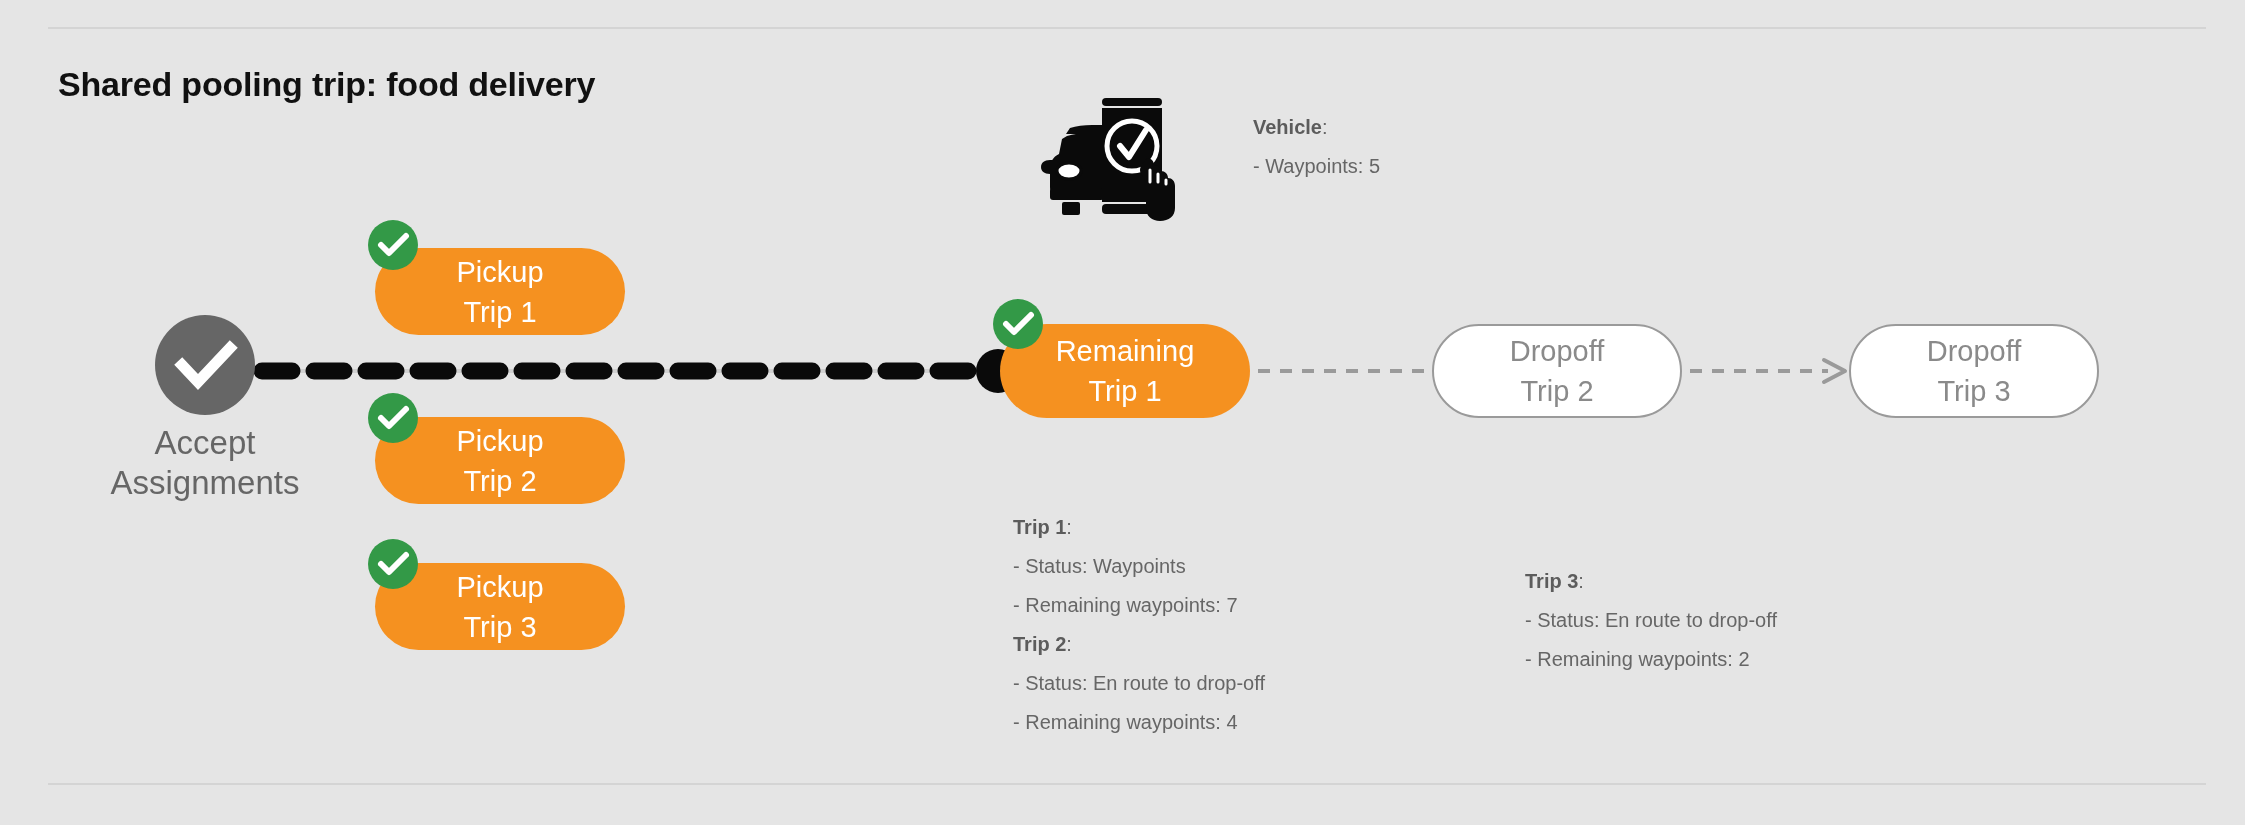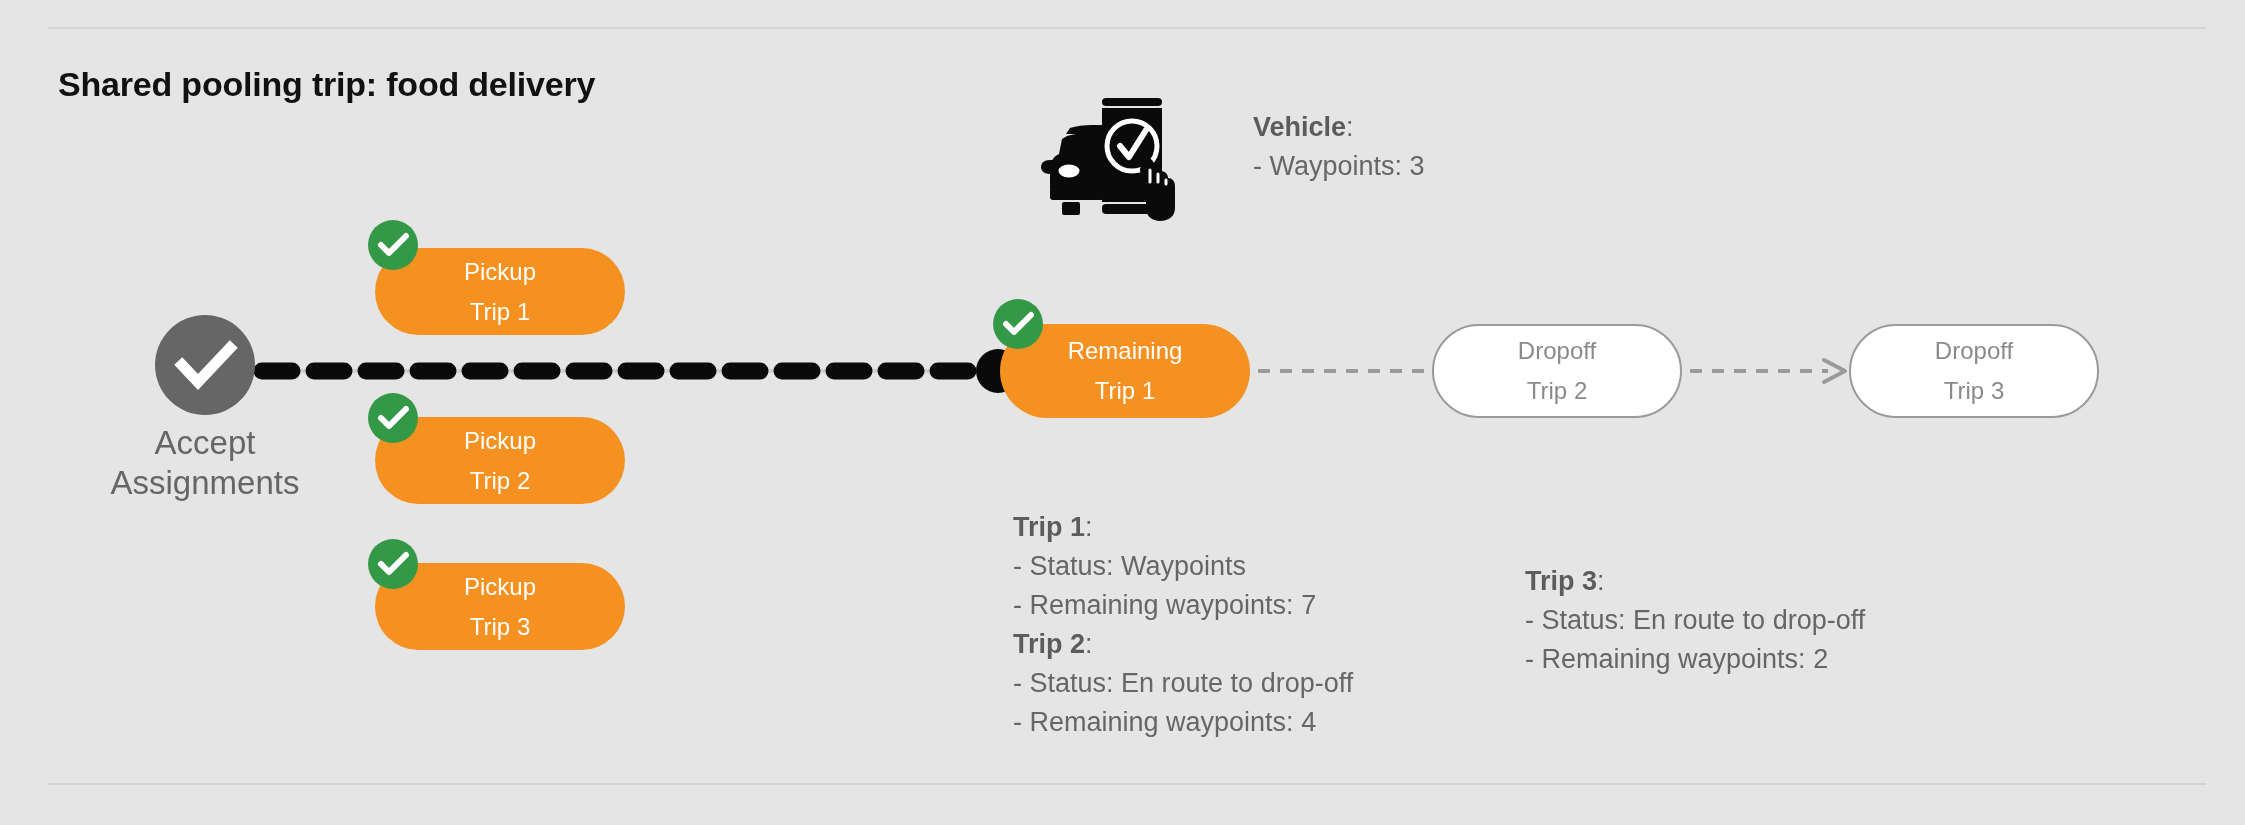"Vehicle:" .info-block { font-size: 27px -> 20px }
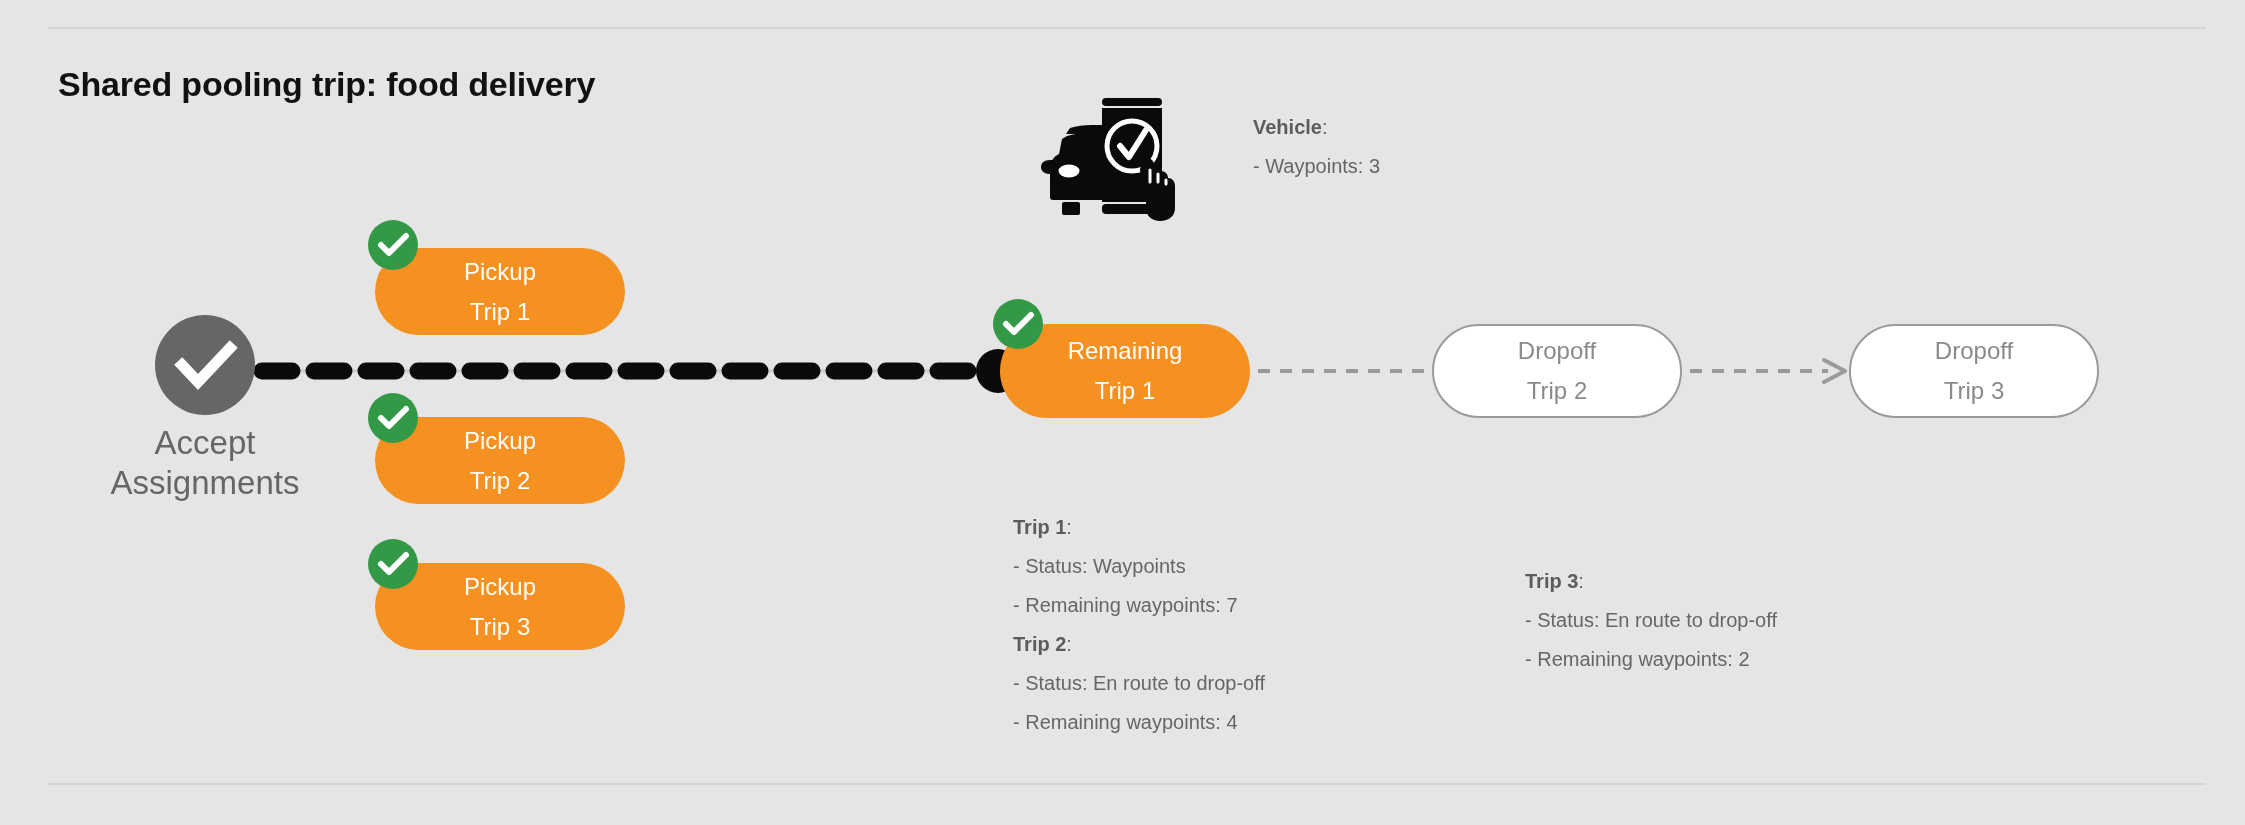"- Waypoints: 3" div.info-line { text: 3 -> 5 }
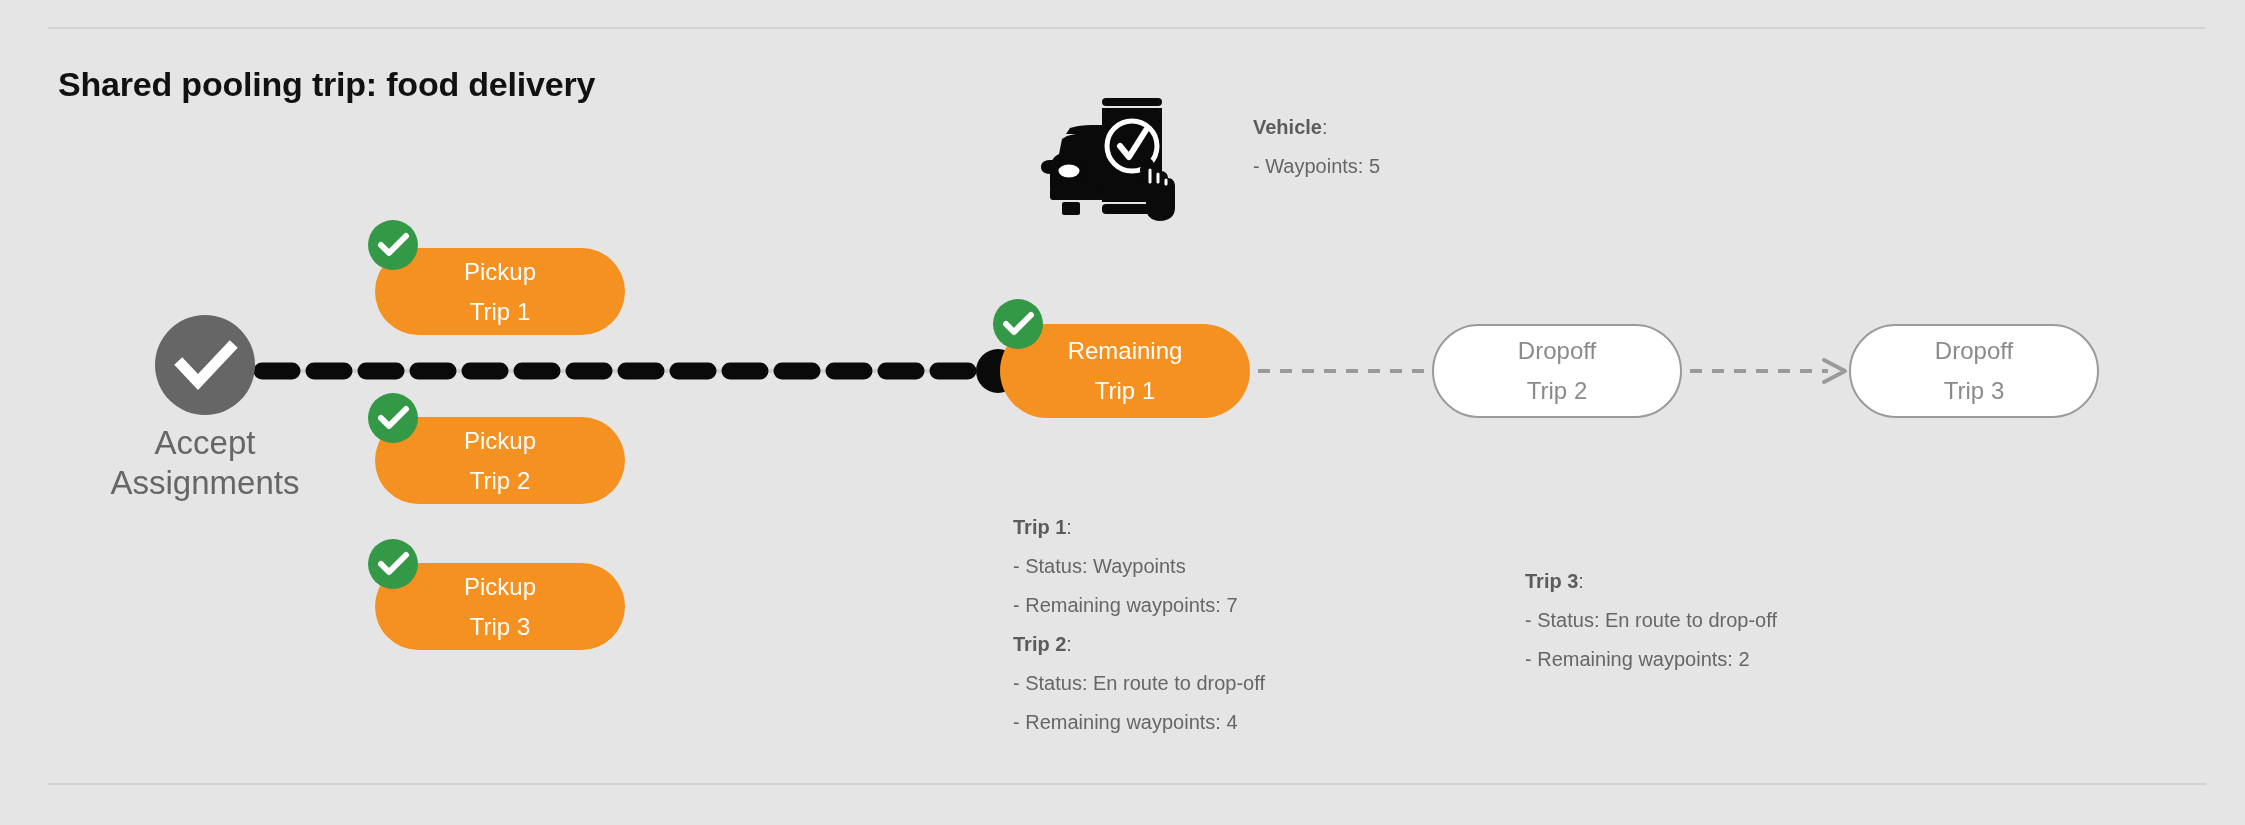"Pickup" .pill-line { font-size: 24px -> 29px }
